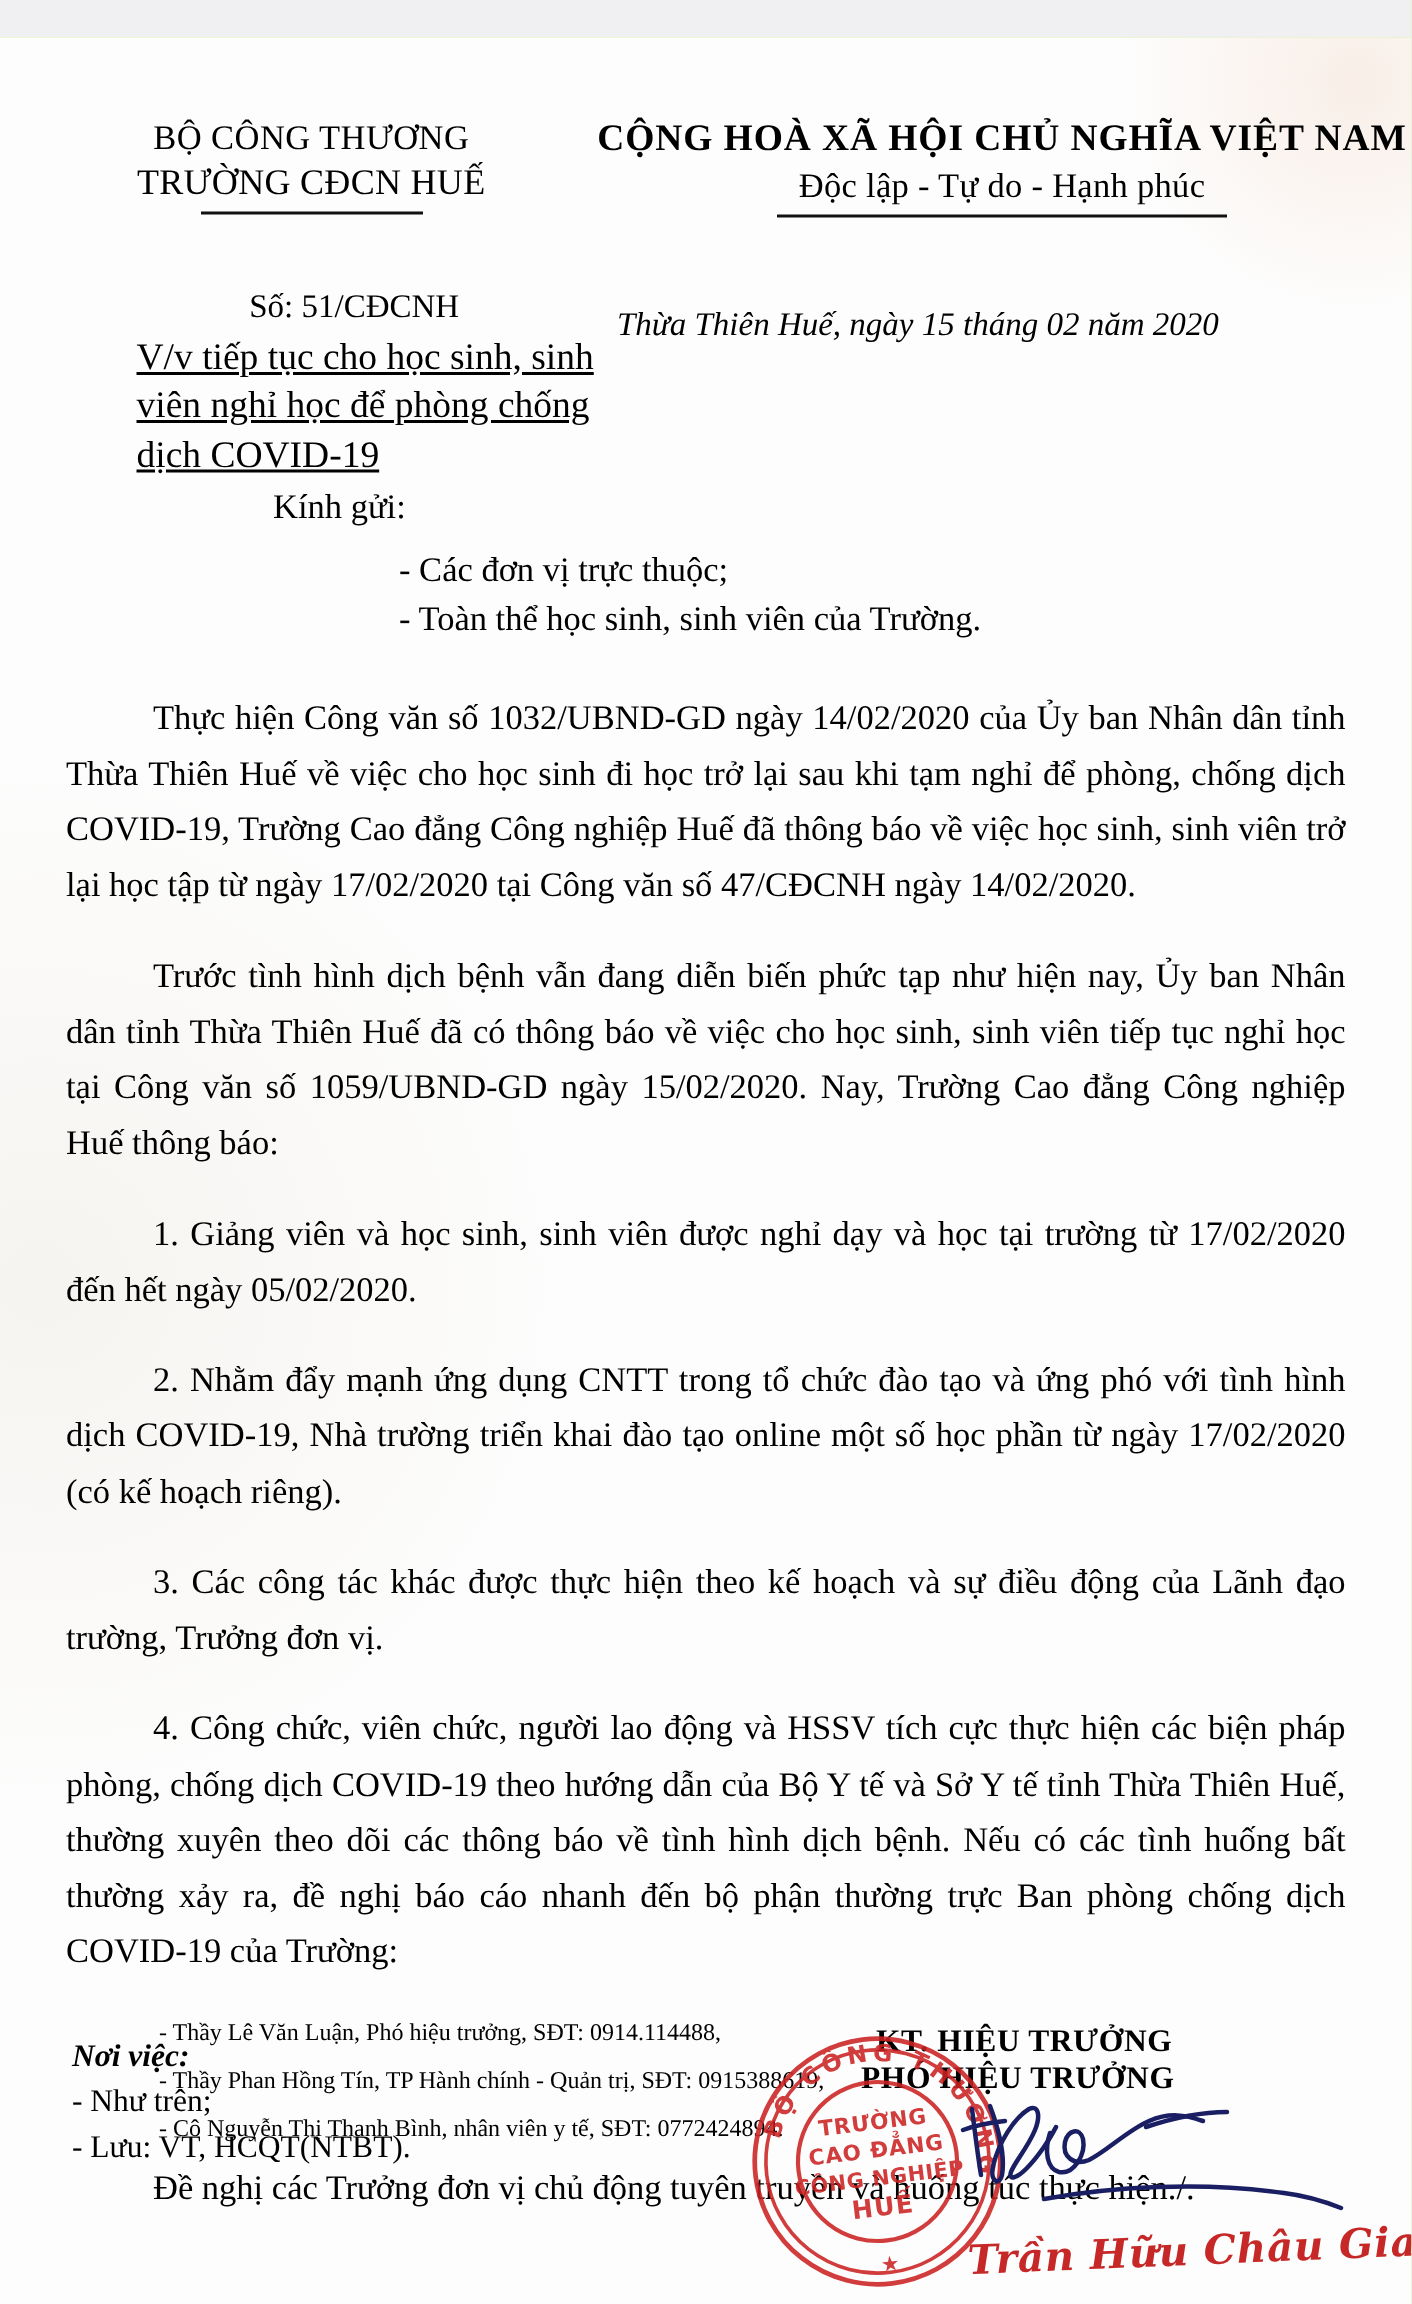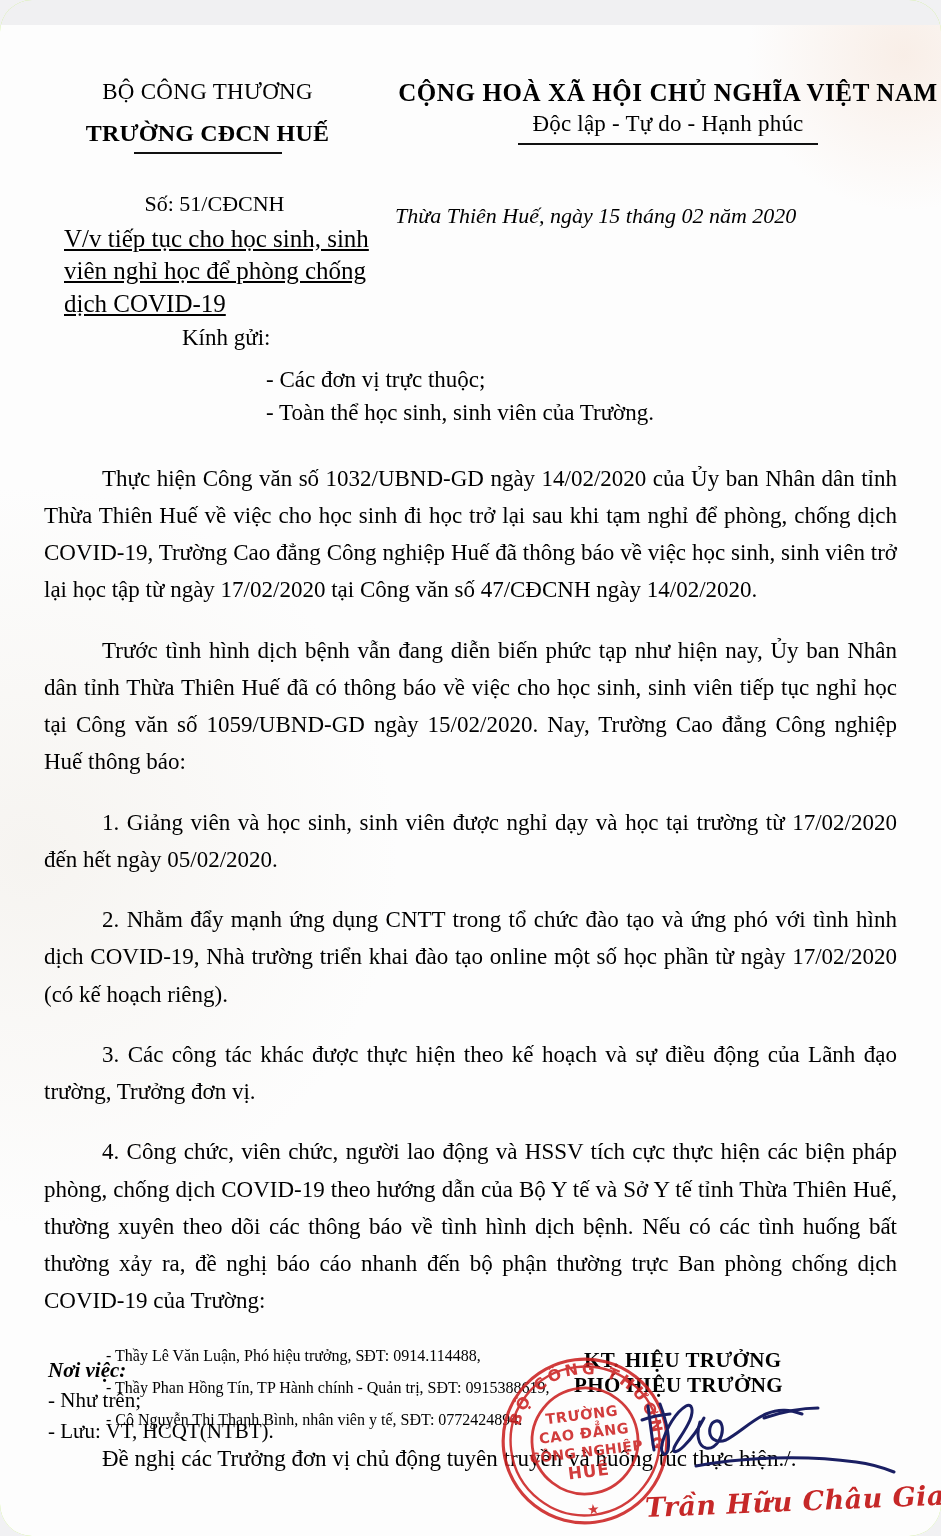"BỘ CÔNG THƯƠNG" .page { border-radius: 32px -> none }
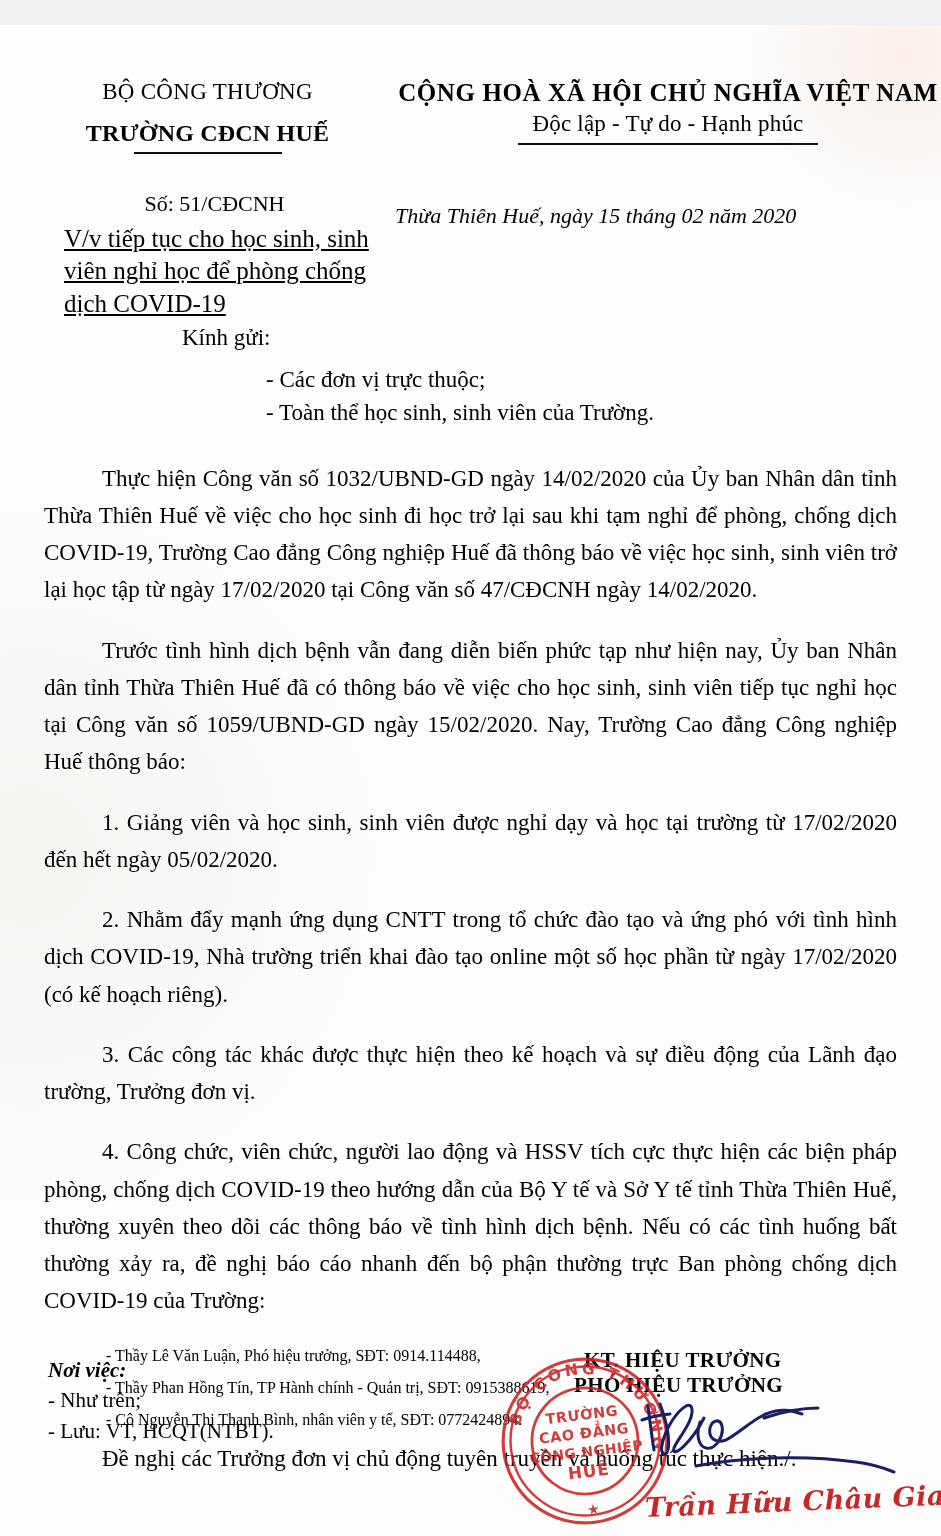"TRƯỜNG CĐCN HUẾ" .school { font-weight: bold -> normal; margin-top: 12px -> 1px }
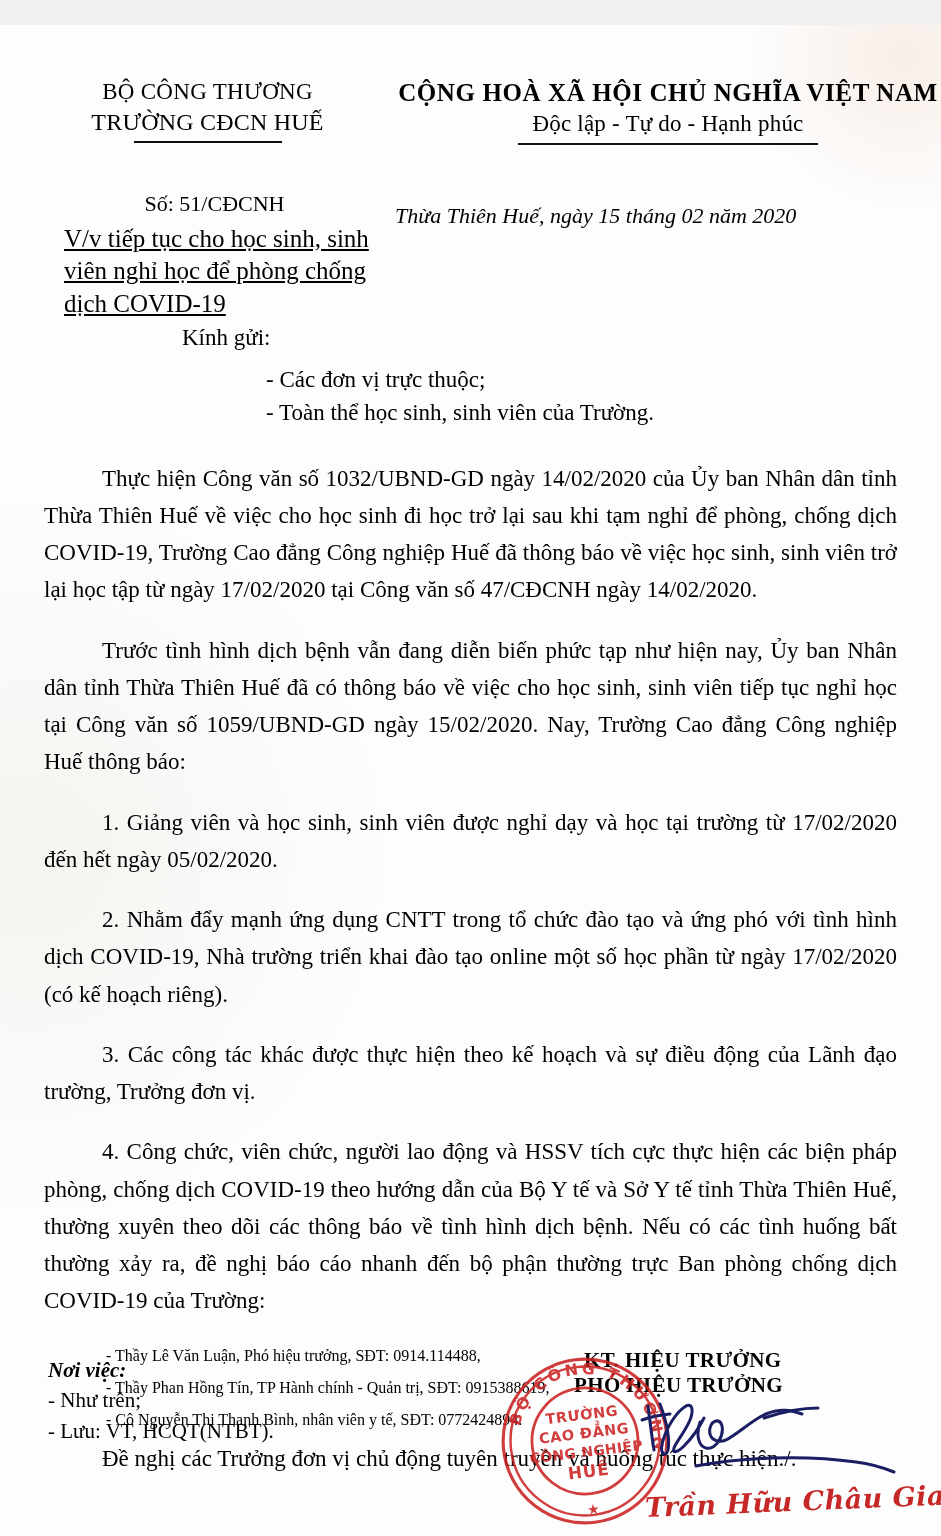"Số: 51/CĐCNH" .sub-left { margin-left: none -> 27px }
